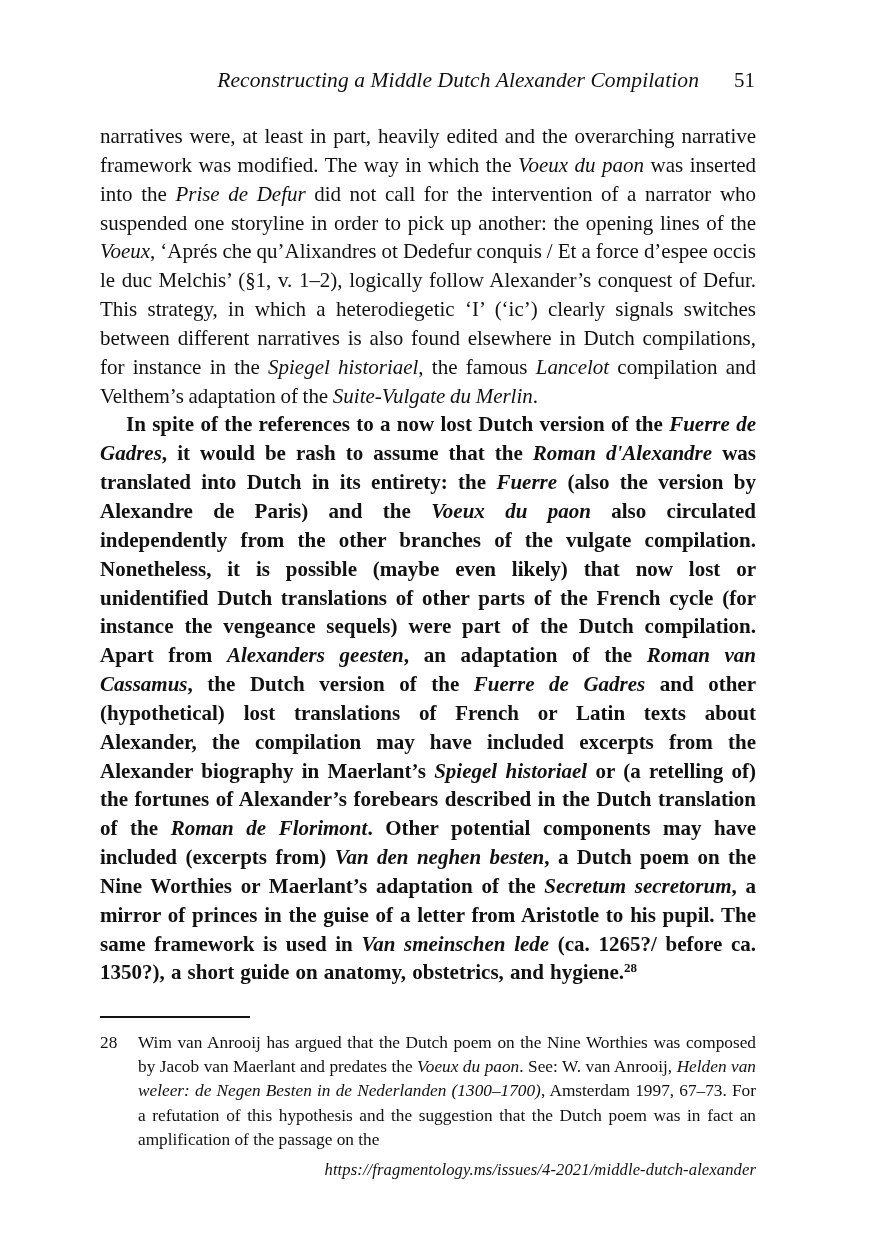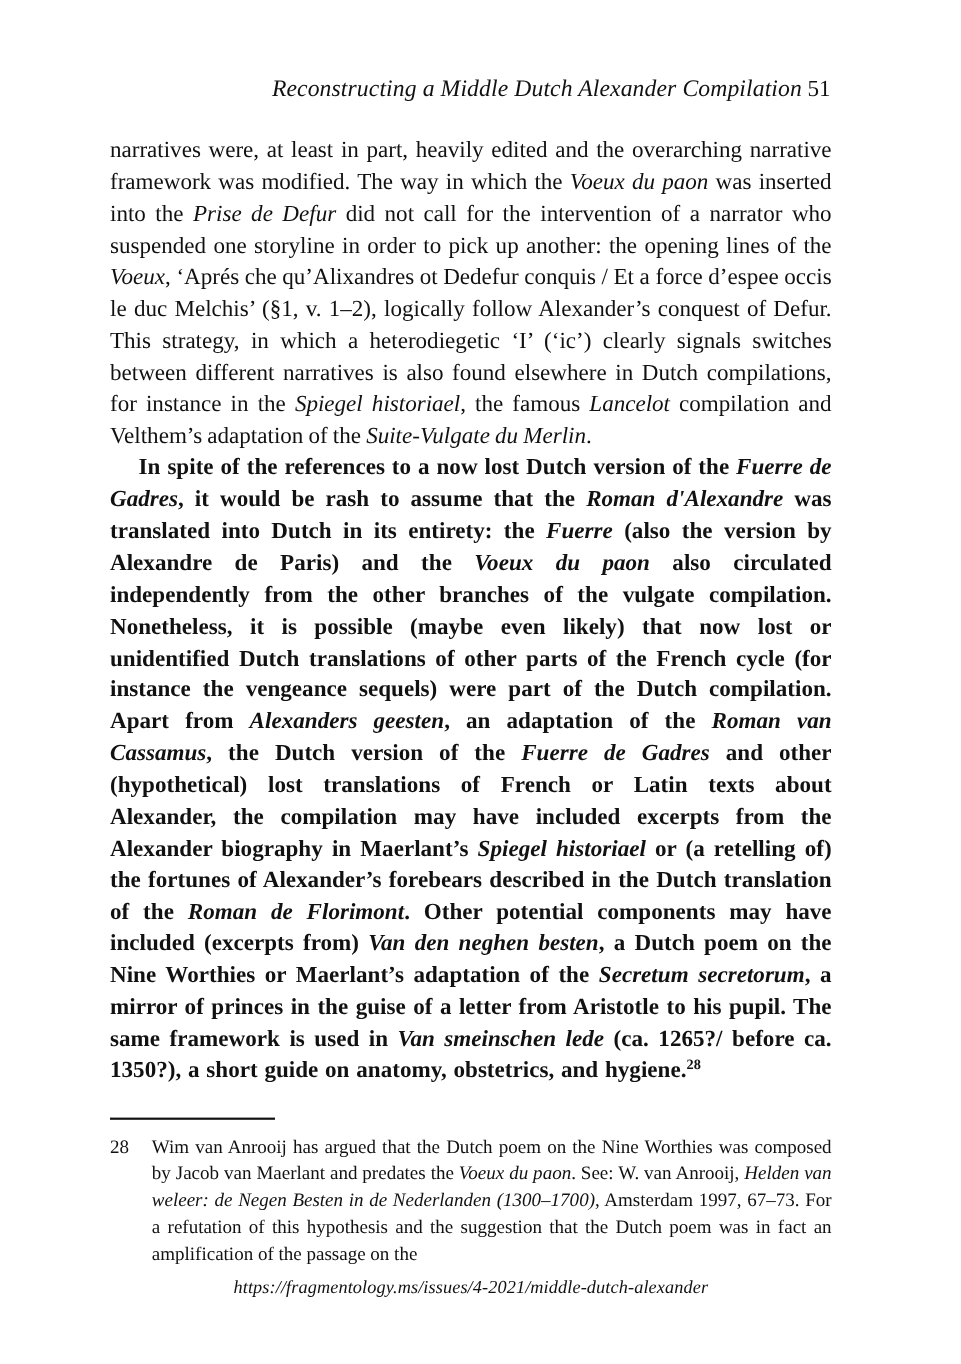"51" .runhead-folio { margin-left: none -> 30px }
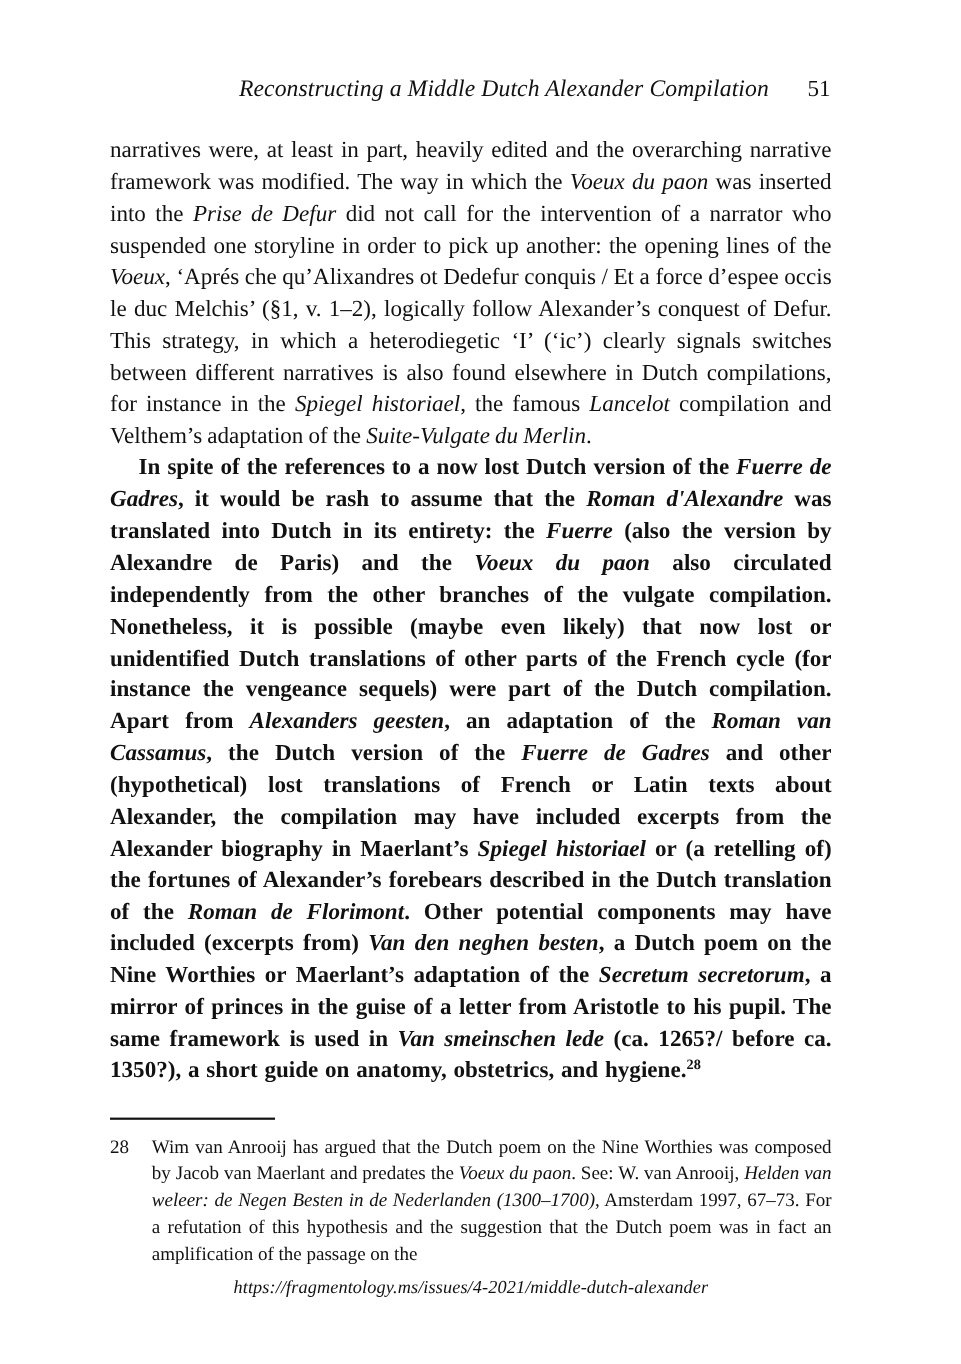"https://fragmentology.ms/issues/4-2021/m" .footer { text-align: center -> right }
